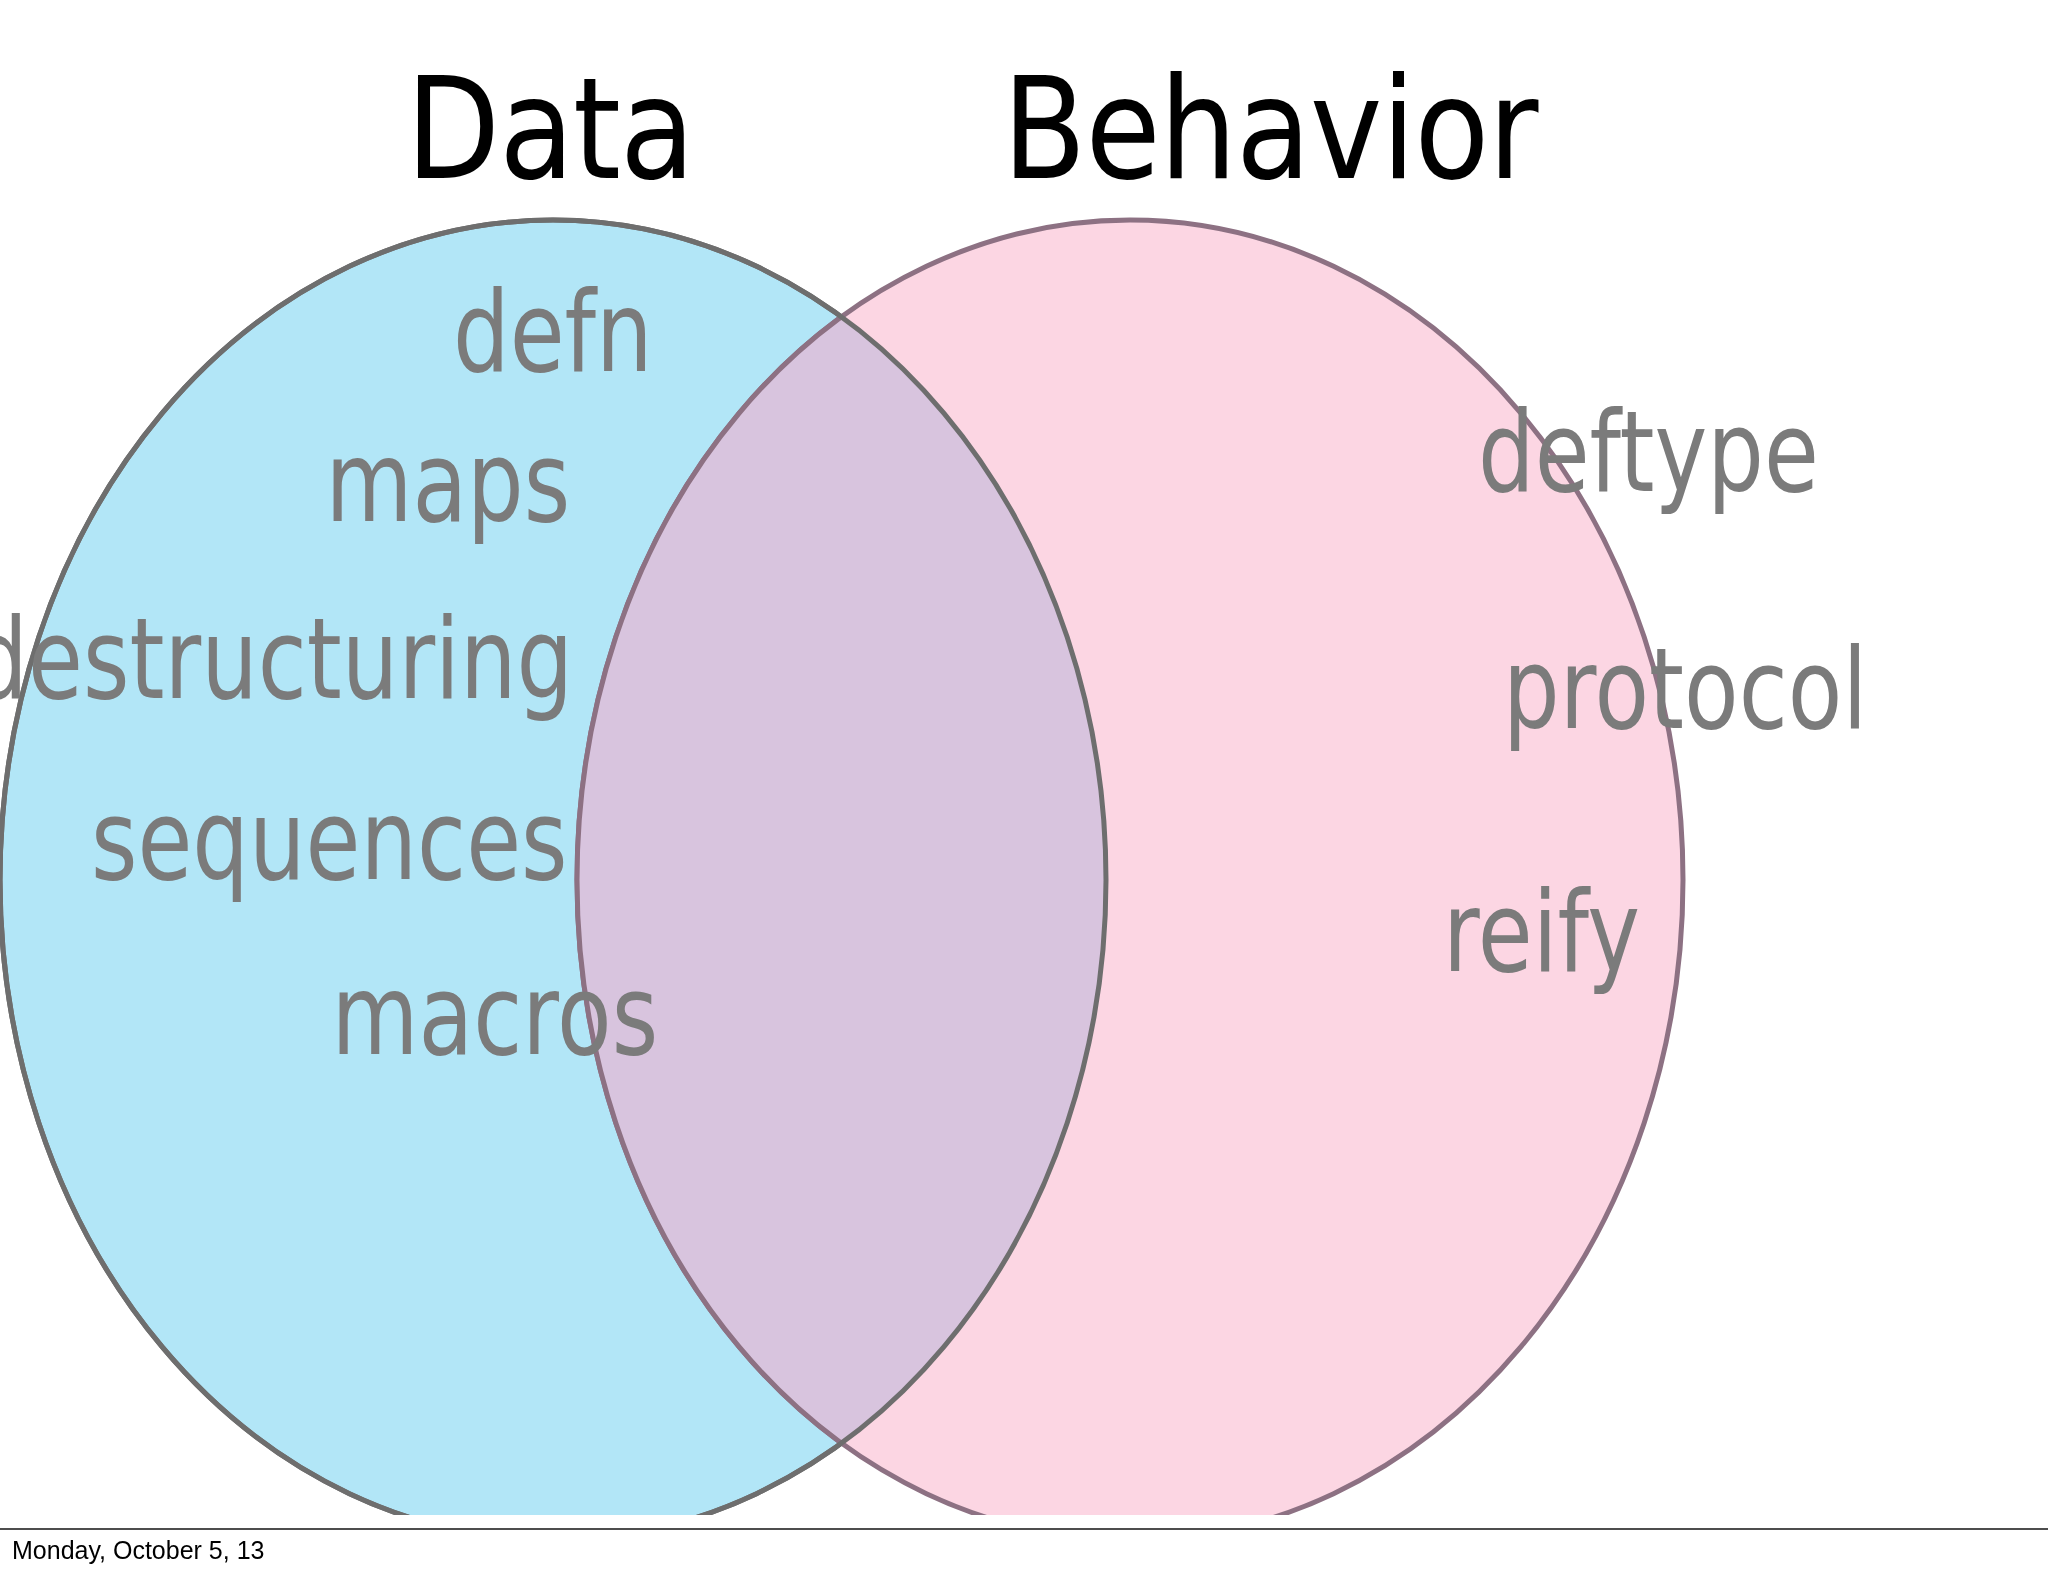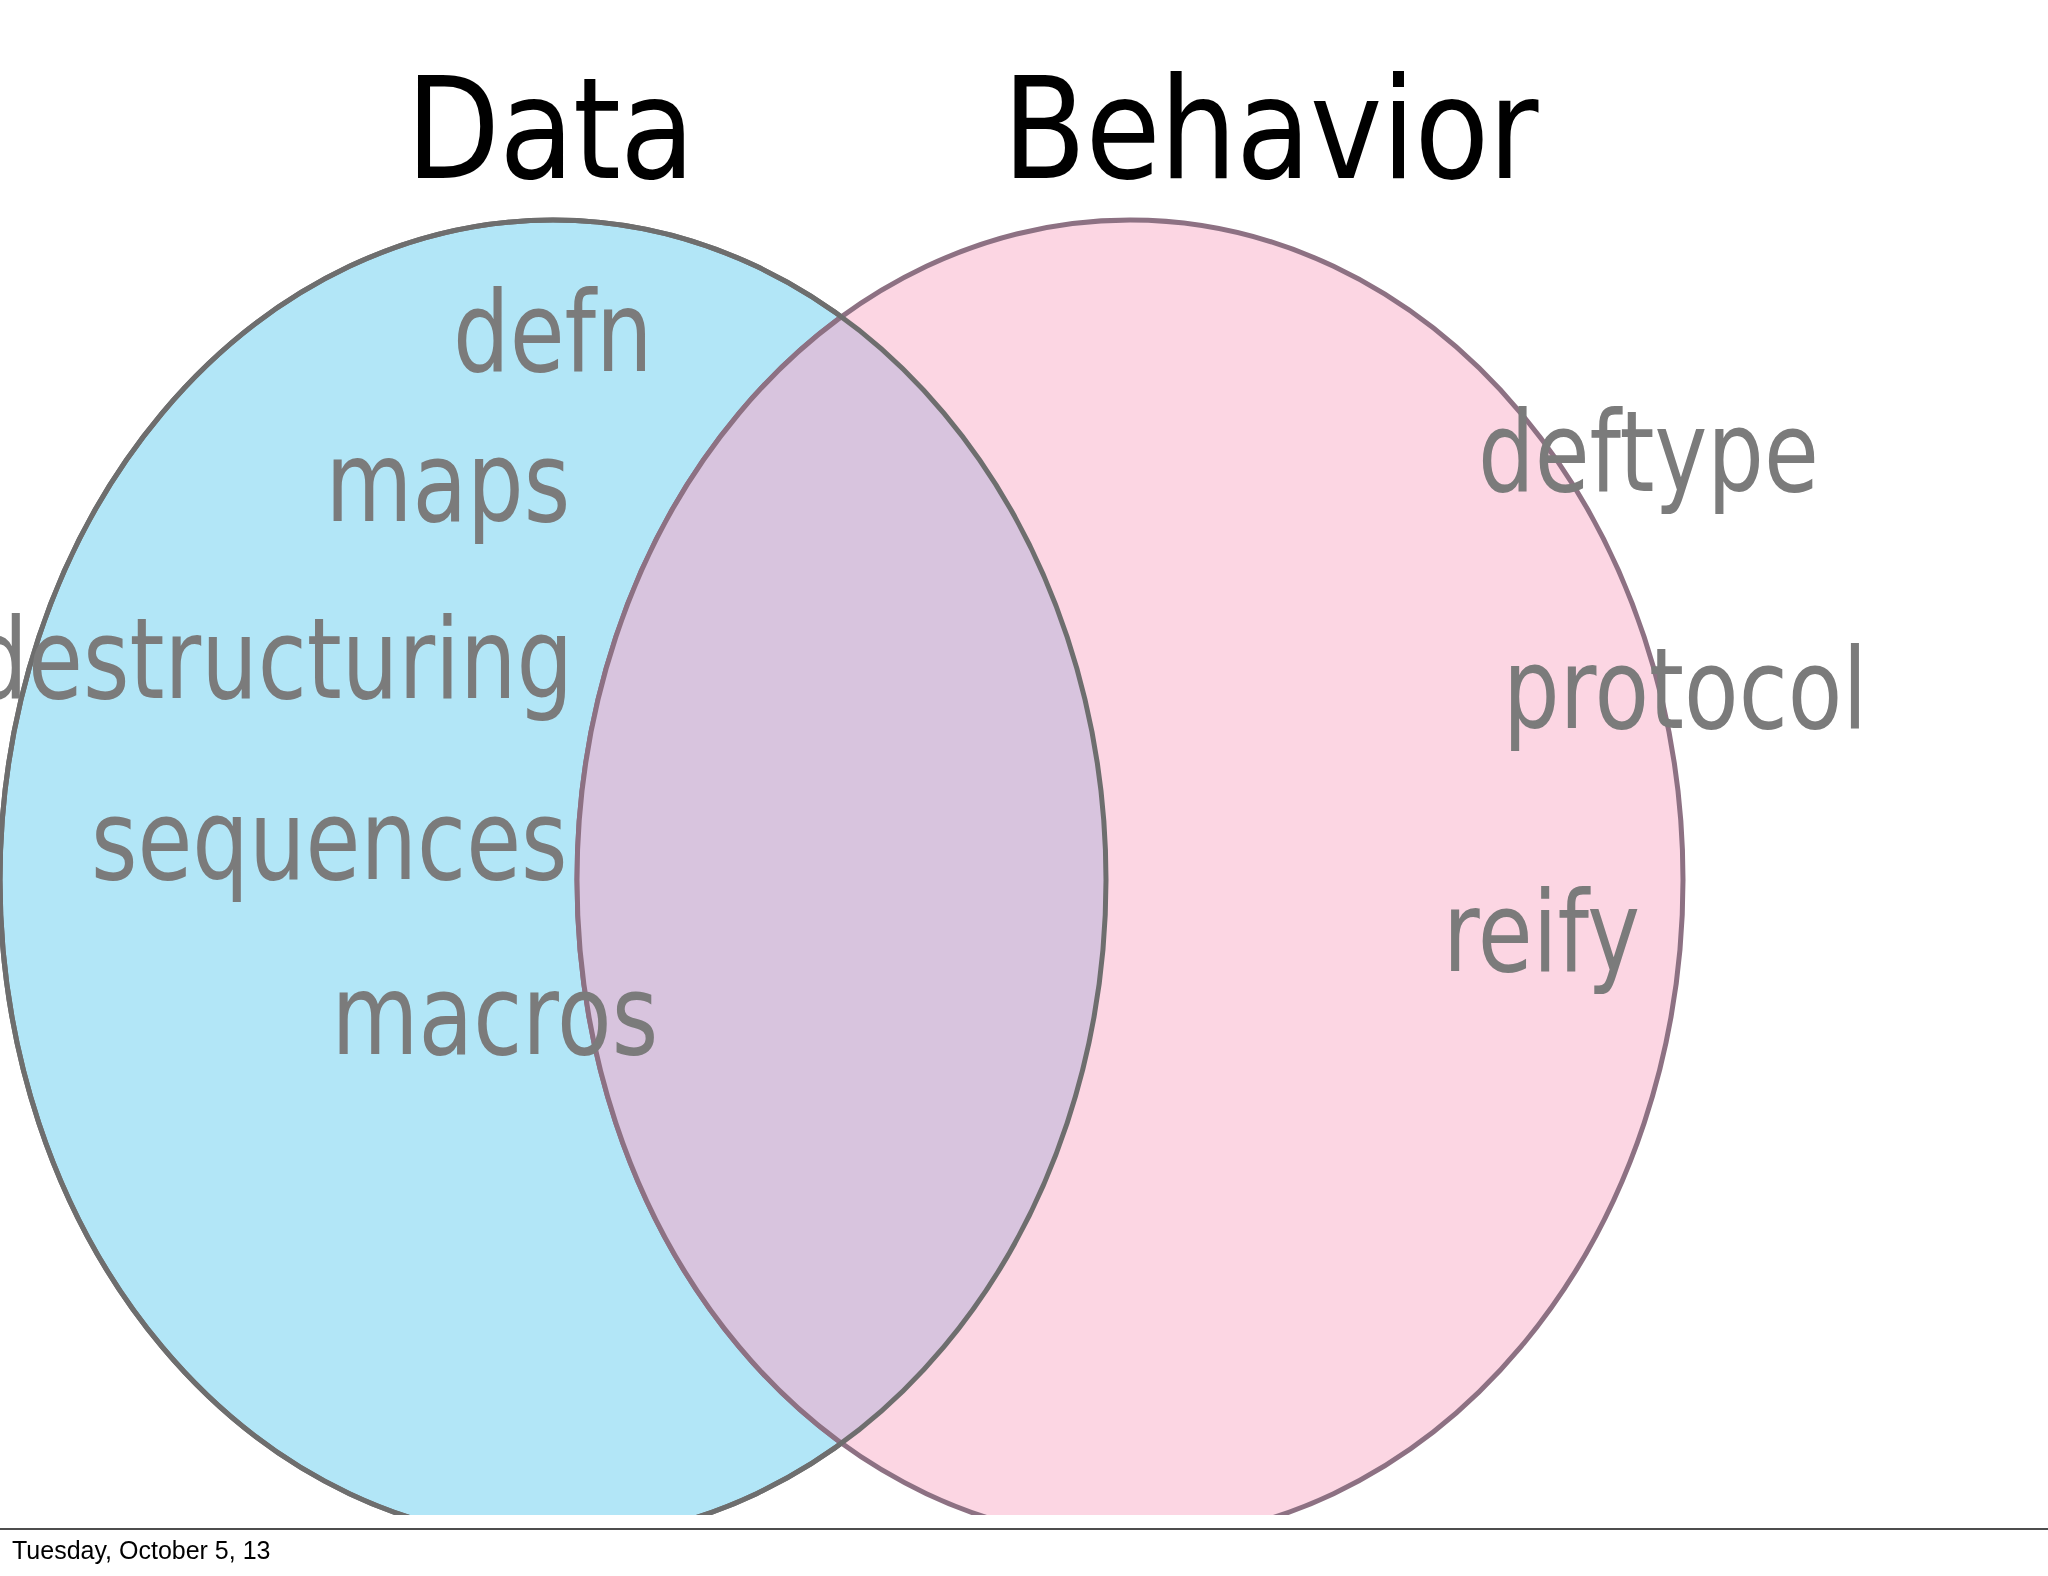"Tuesday, October 5, 13" div { text: Tuesday -> Monday }
